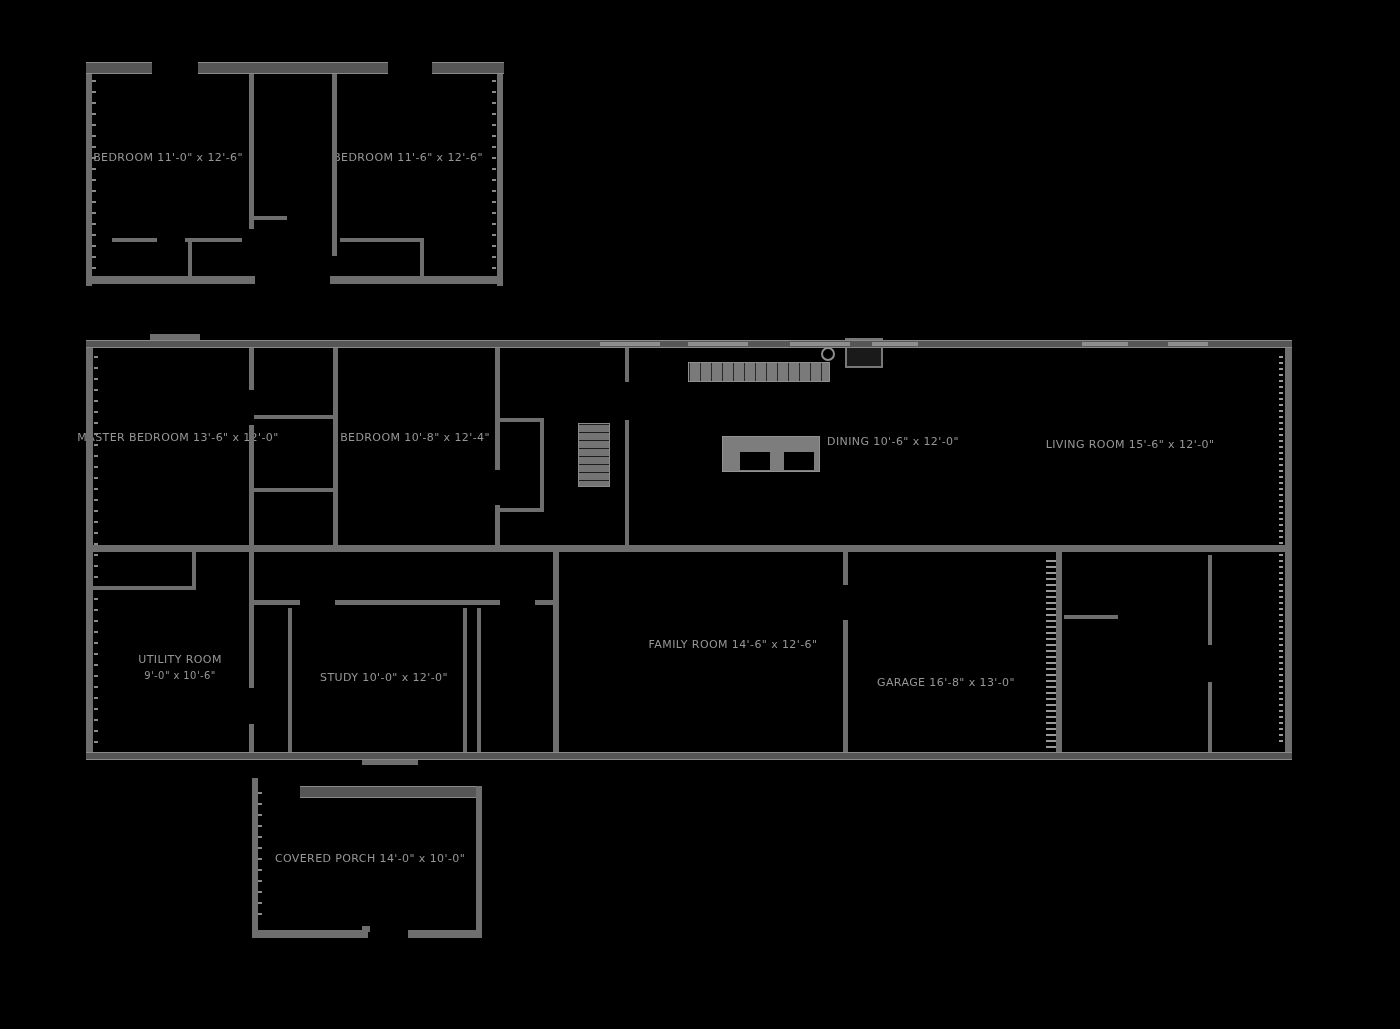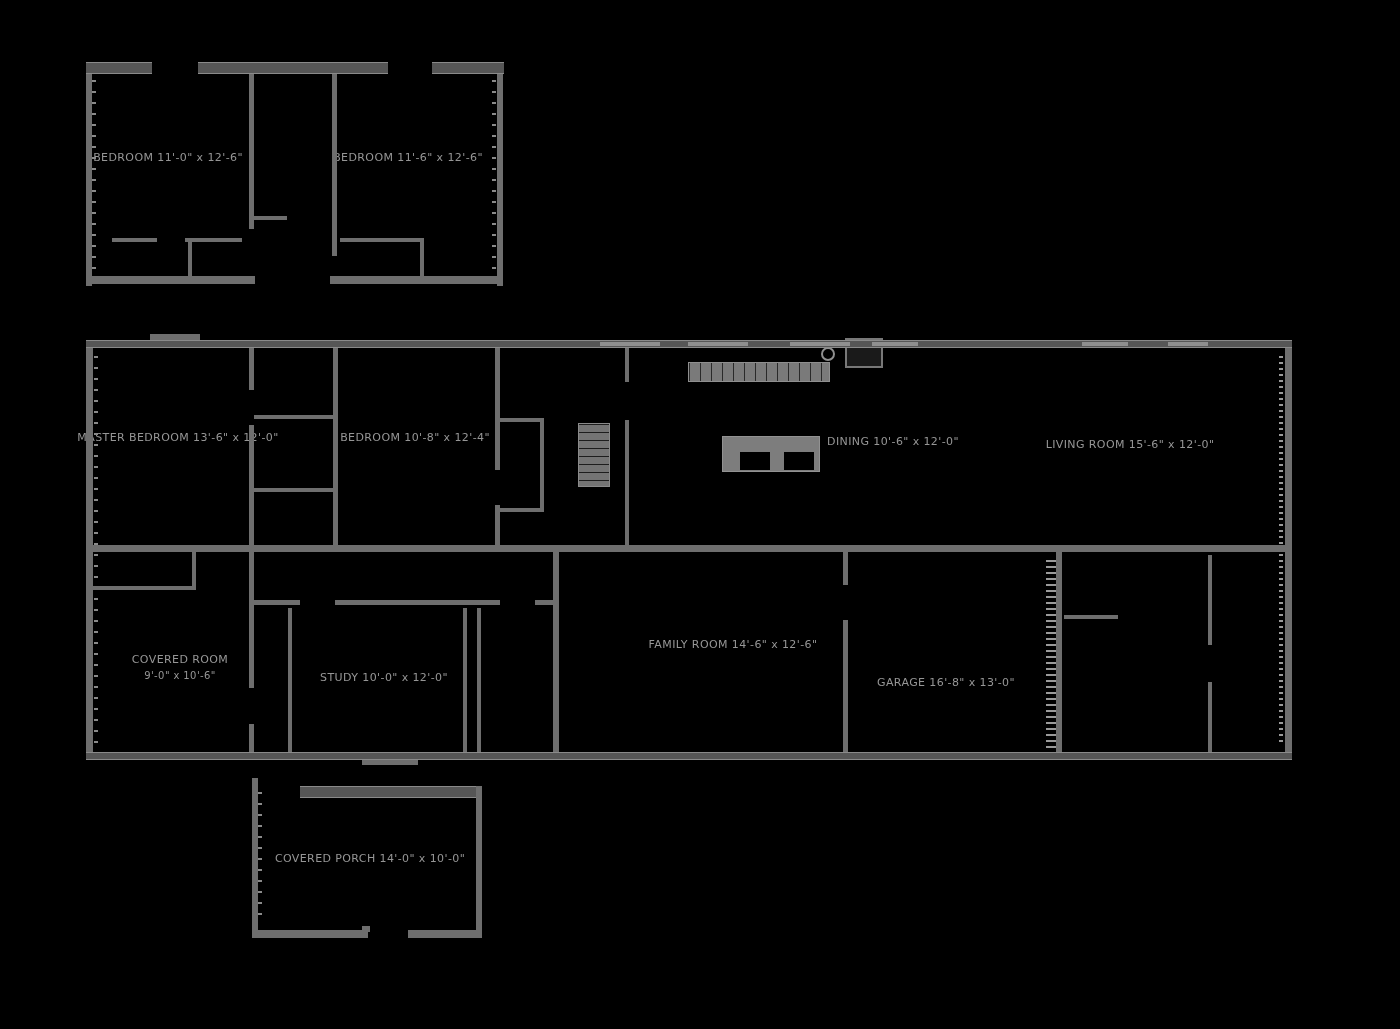"COVERED ROOM" div.label { text: COVERED -> UTILITY }
